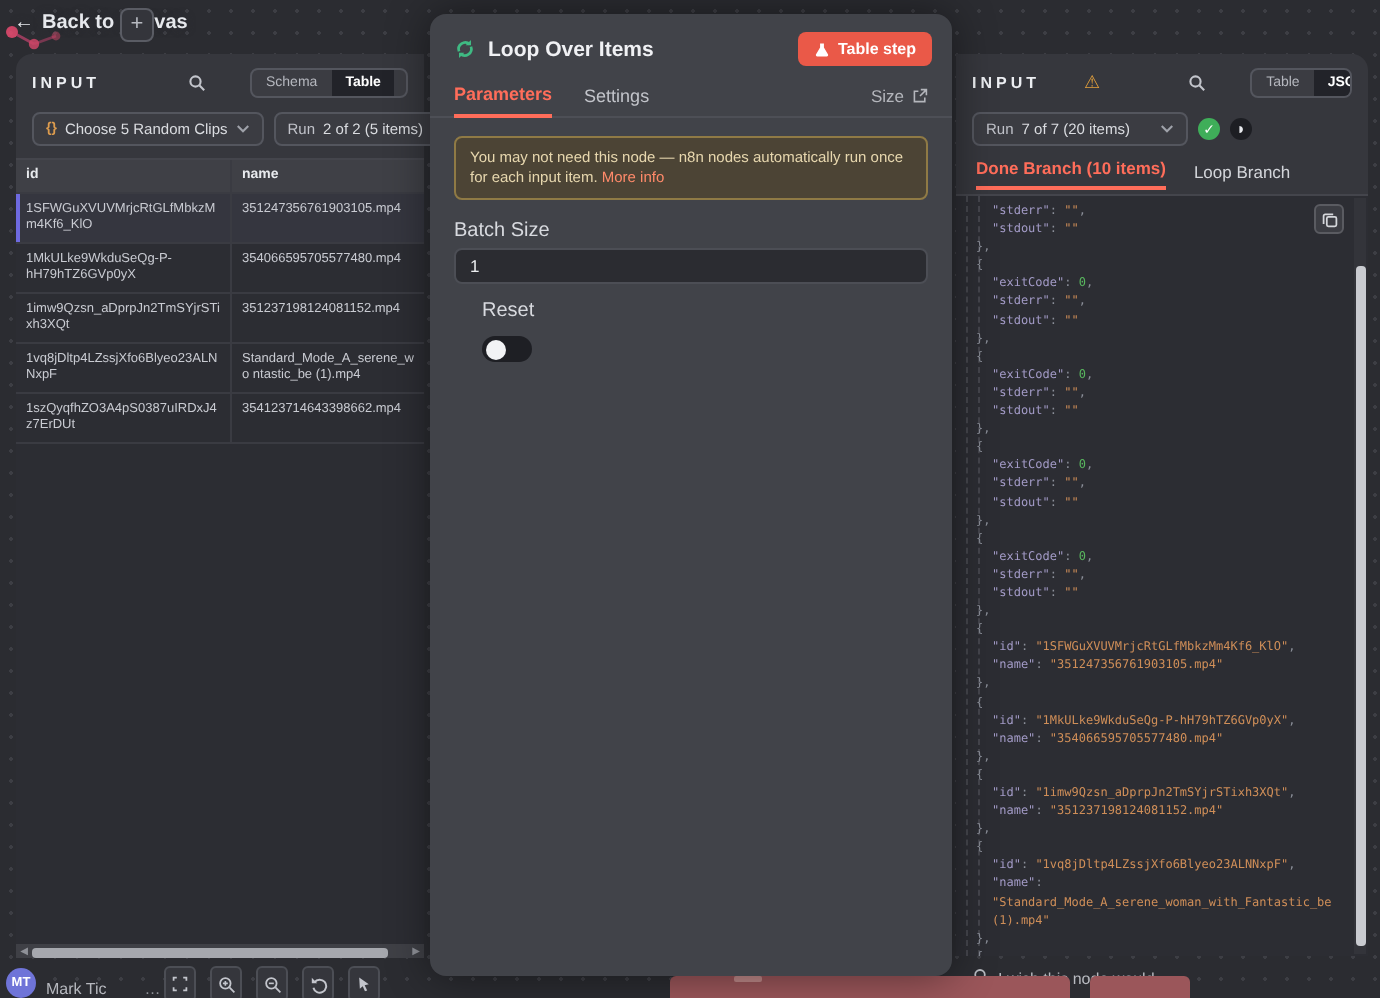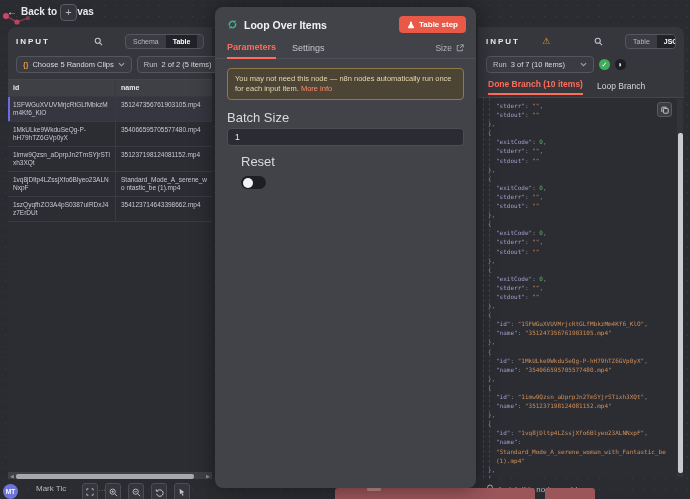"3 of 7 (10 items)" span { text: 3 of 7 (10 -> 7 of 7 (20 }
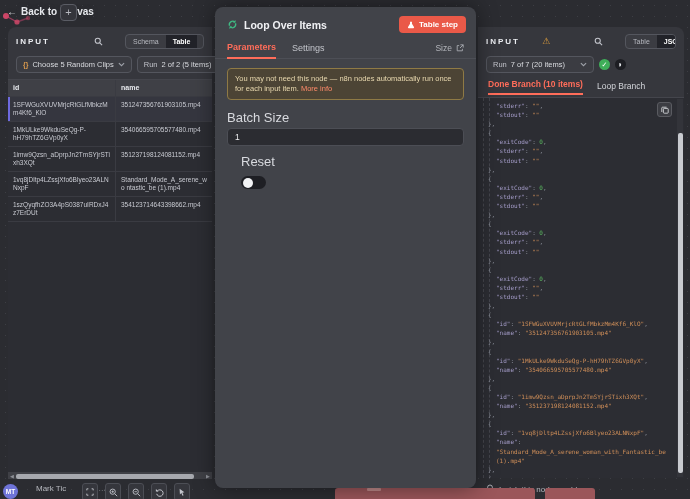"Batch Size" .fld-label { font-size: 13px -> 10px }
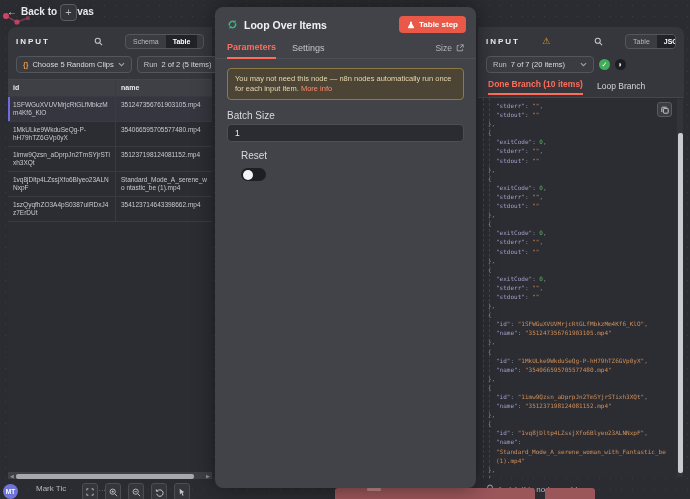"Mark Tic" .user { align-items: flex-start -> flex-end; gap: 18px -> 5px }
